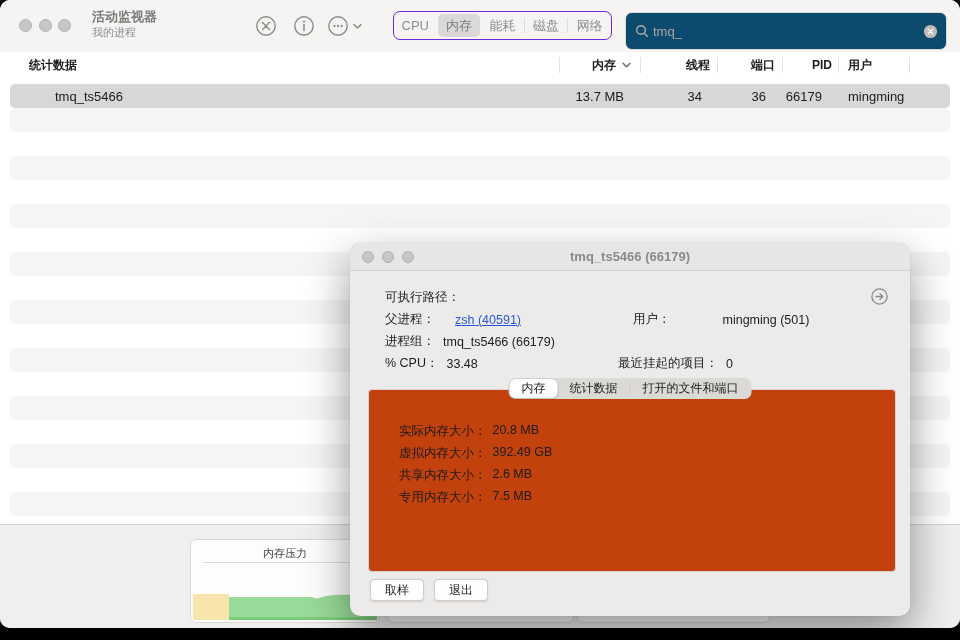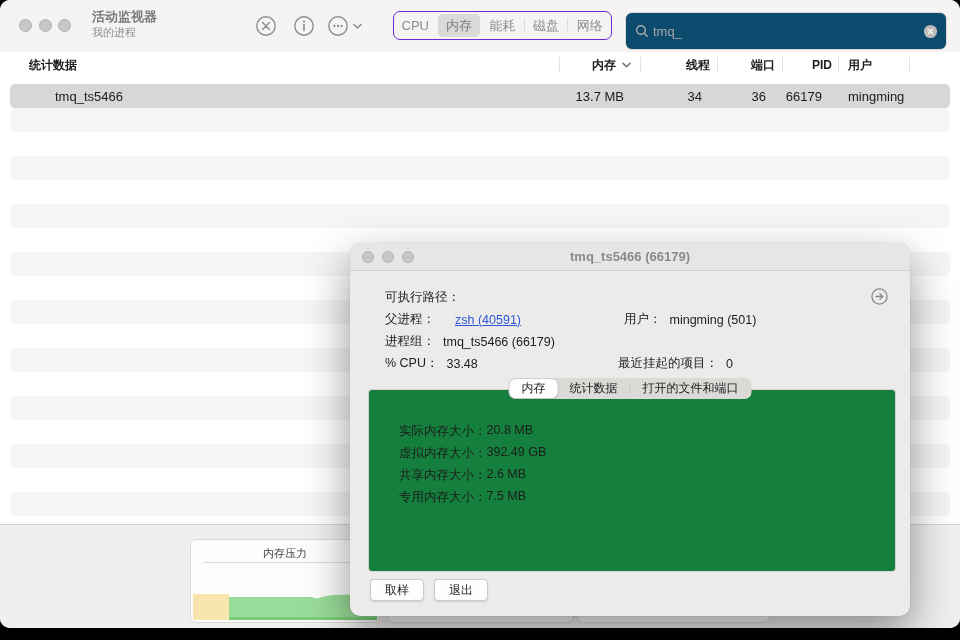"用户：" div.p-row { gap: none -> 44px; left: 274px -> 283px }
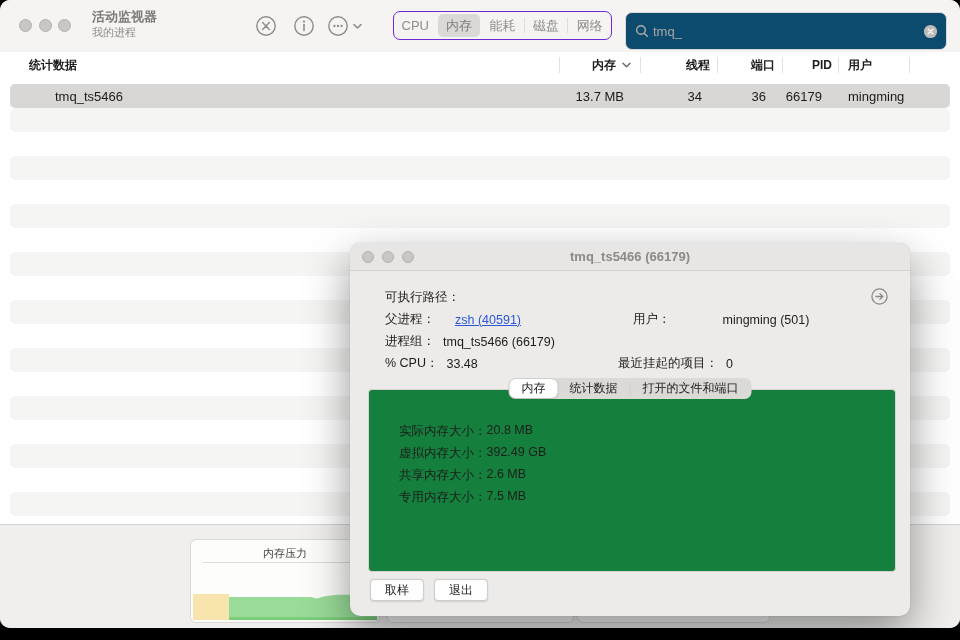"实际内存大小：" .inset { background: #15803d -> #c2410c }
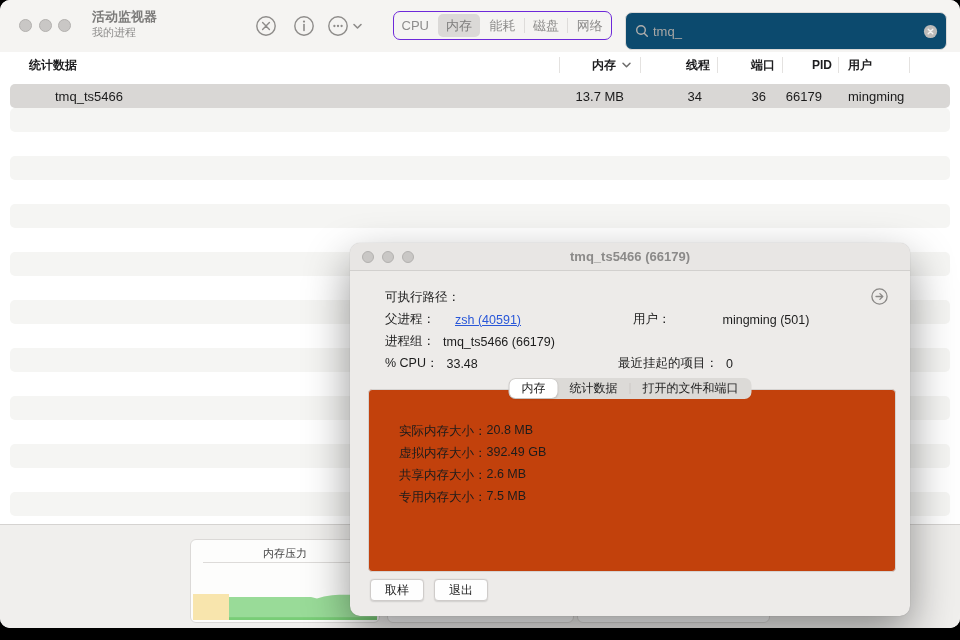"20.8 MB" .stat-row .v { margin-left: 0 -> 6px }
